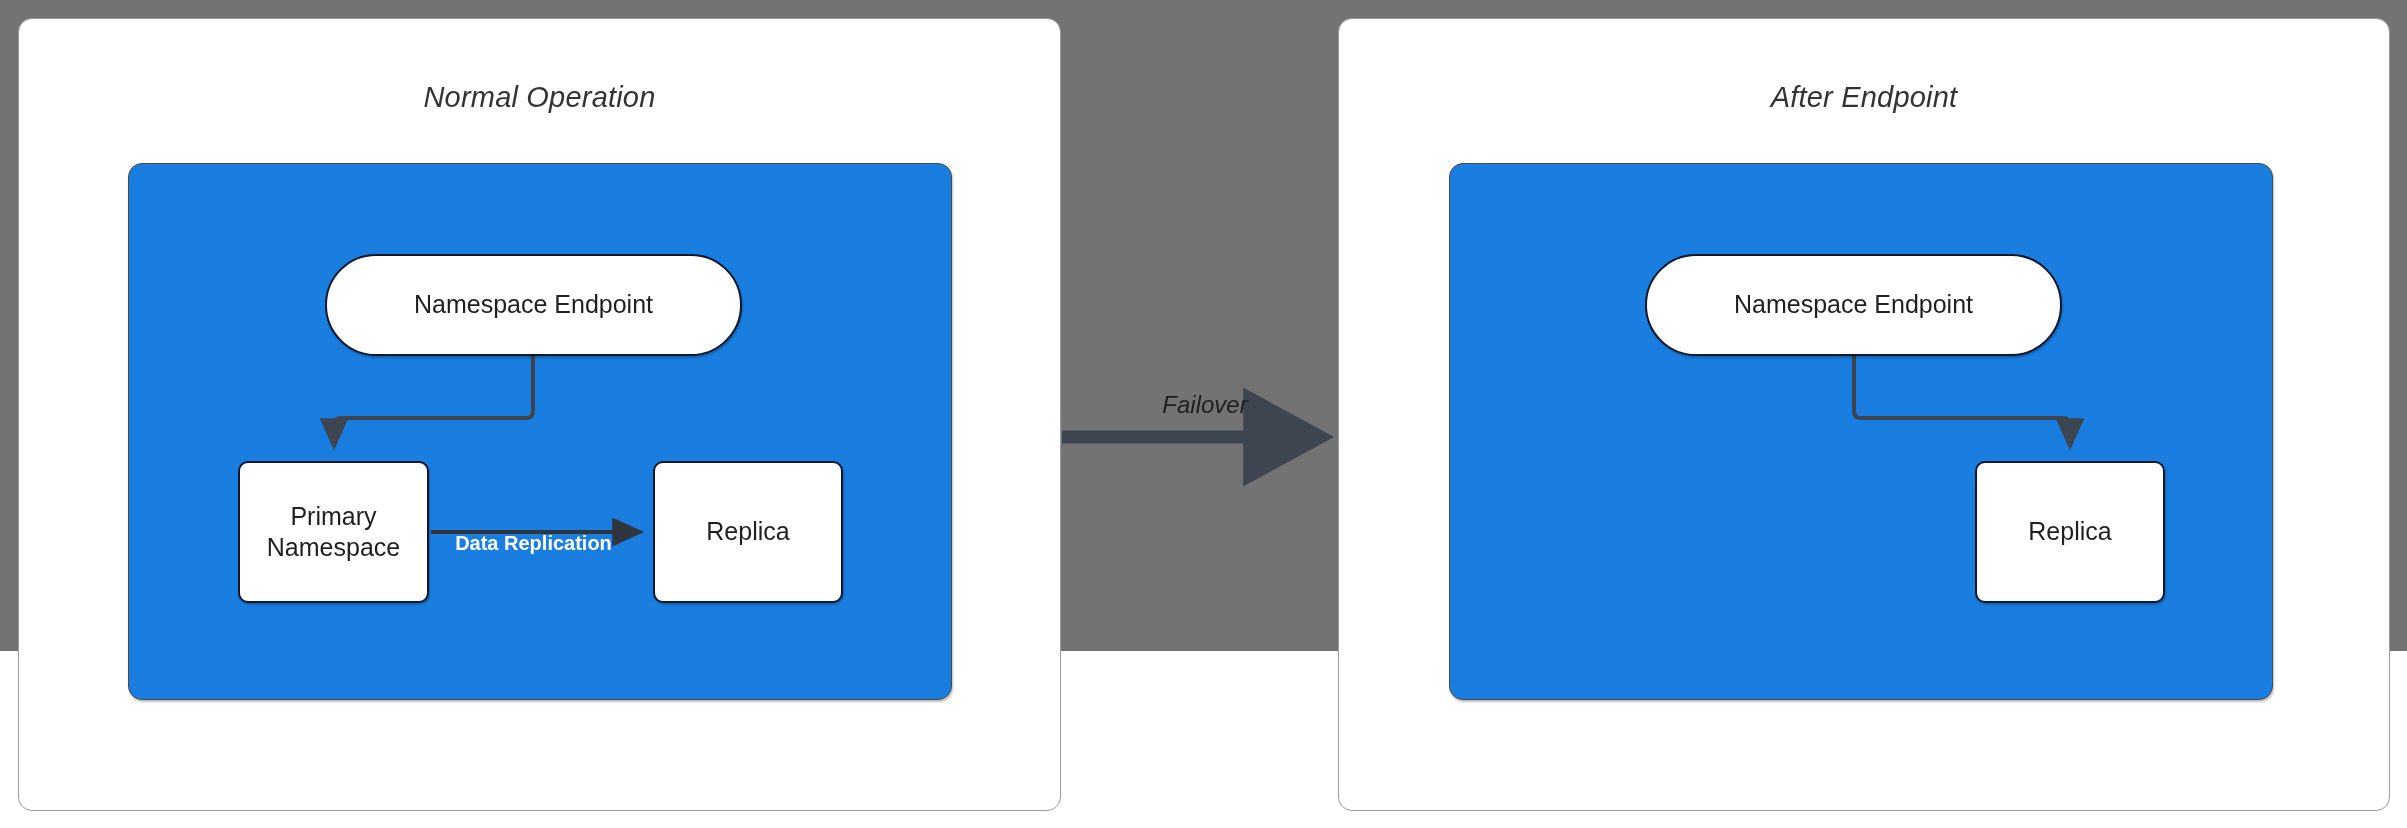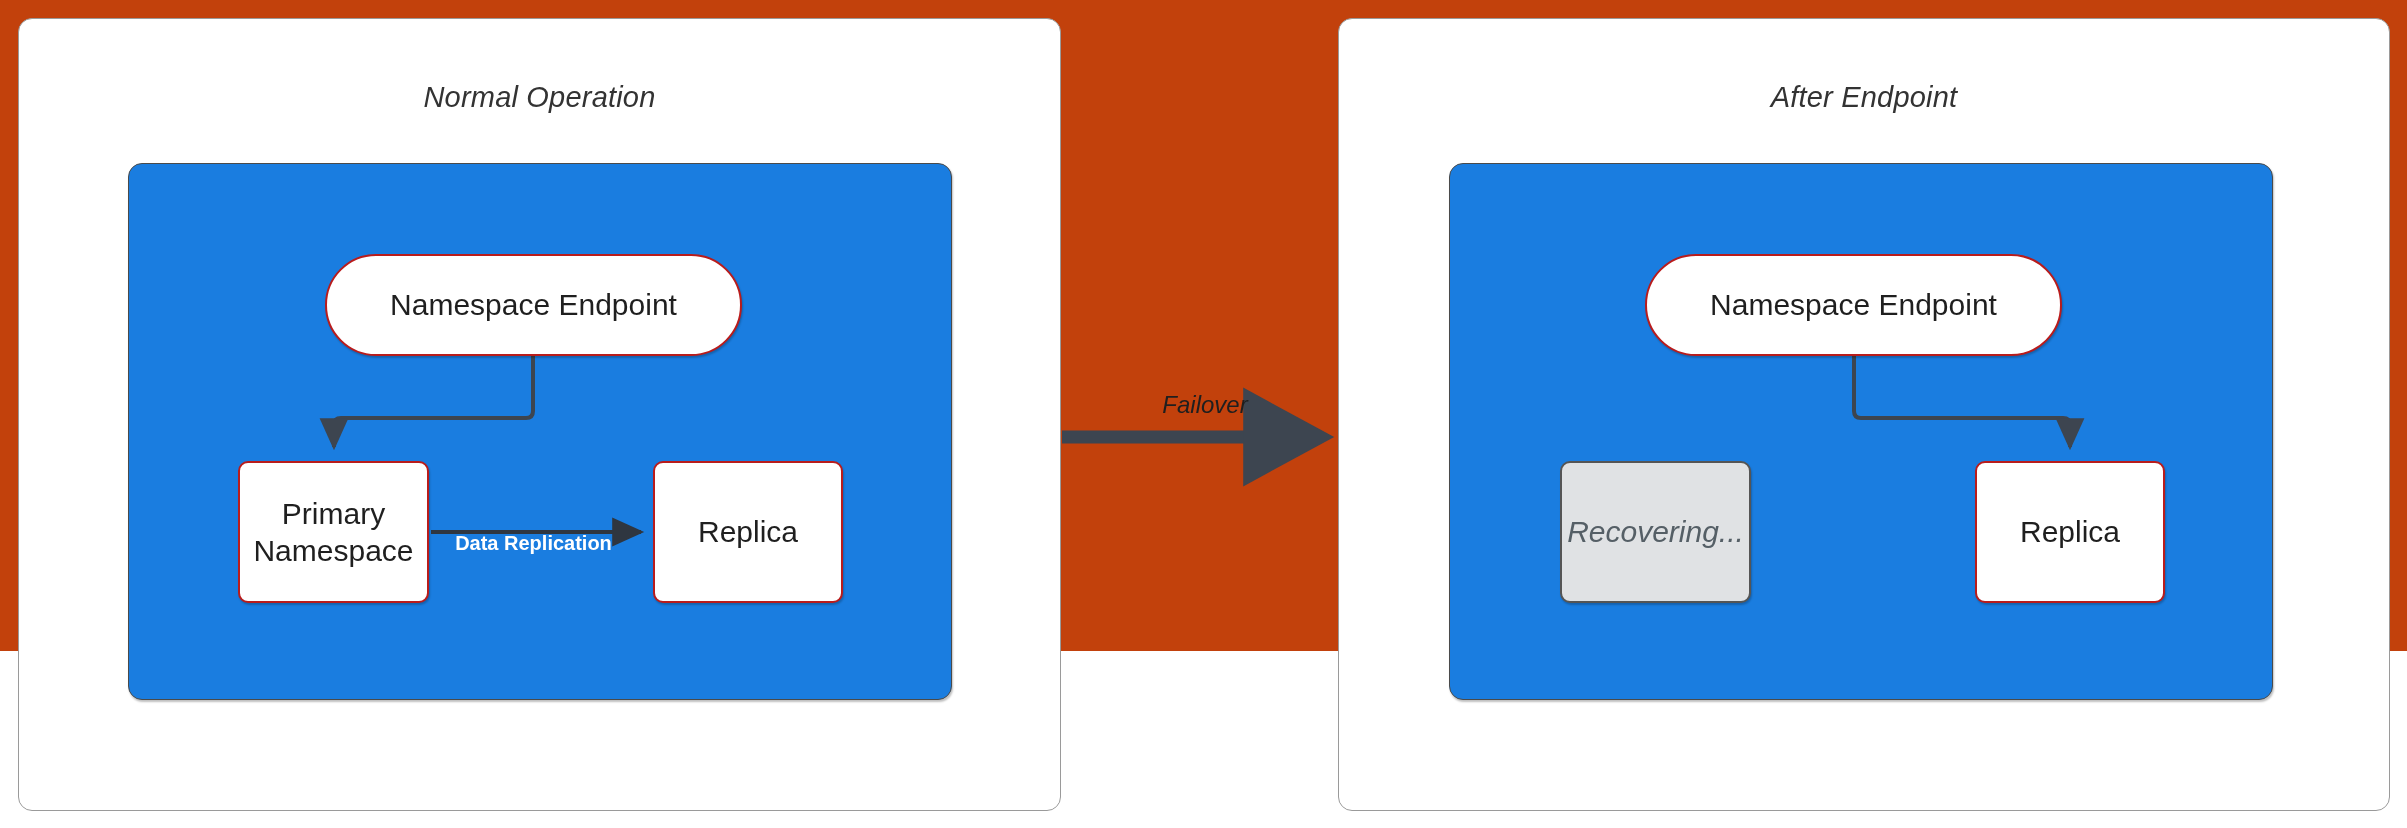"Normal Operation" #canvas { background: #c2410c -> #737373 }
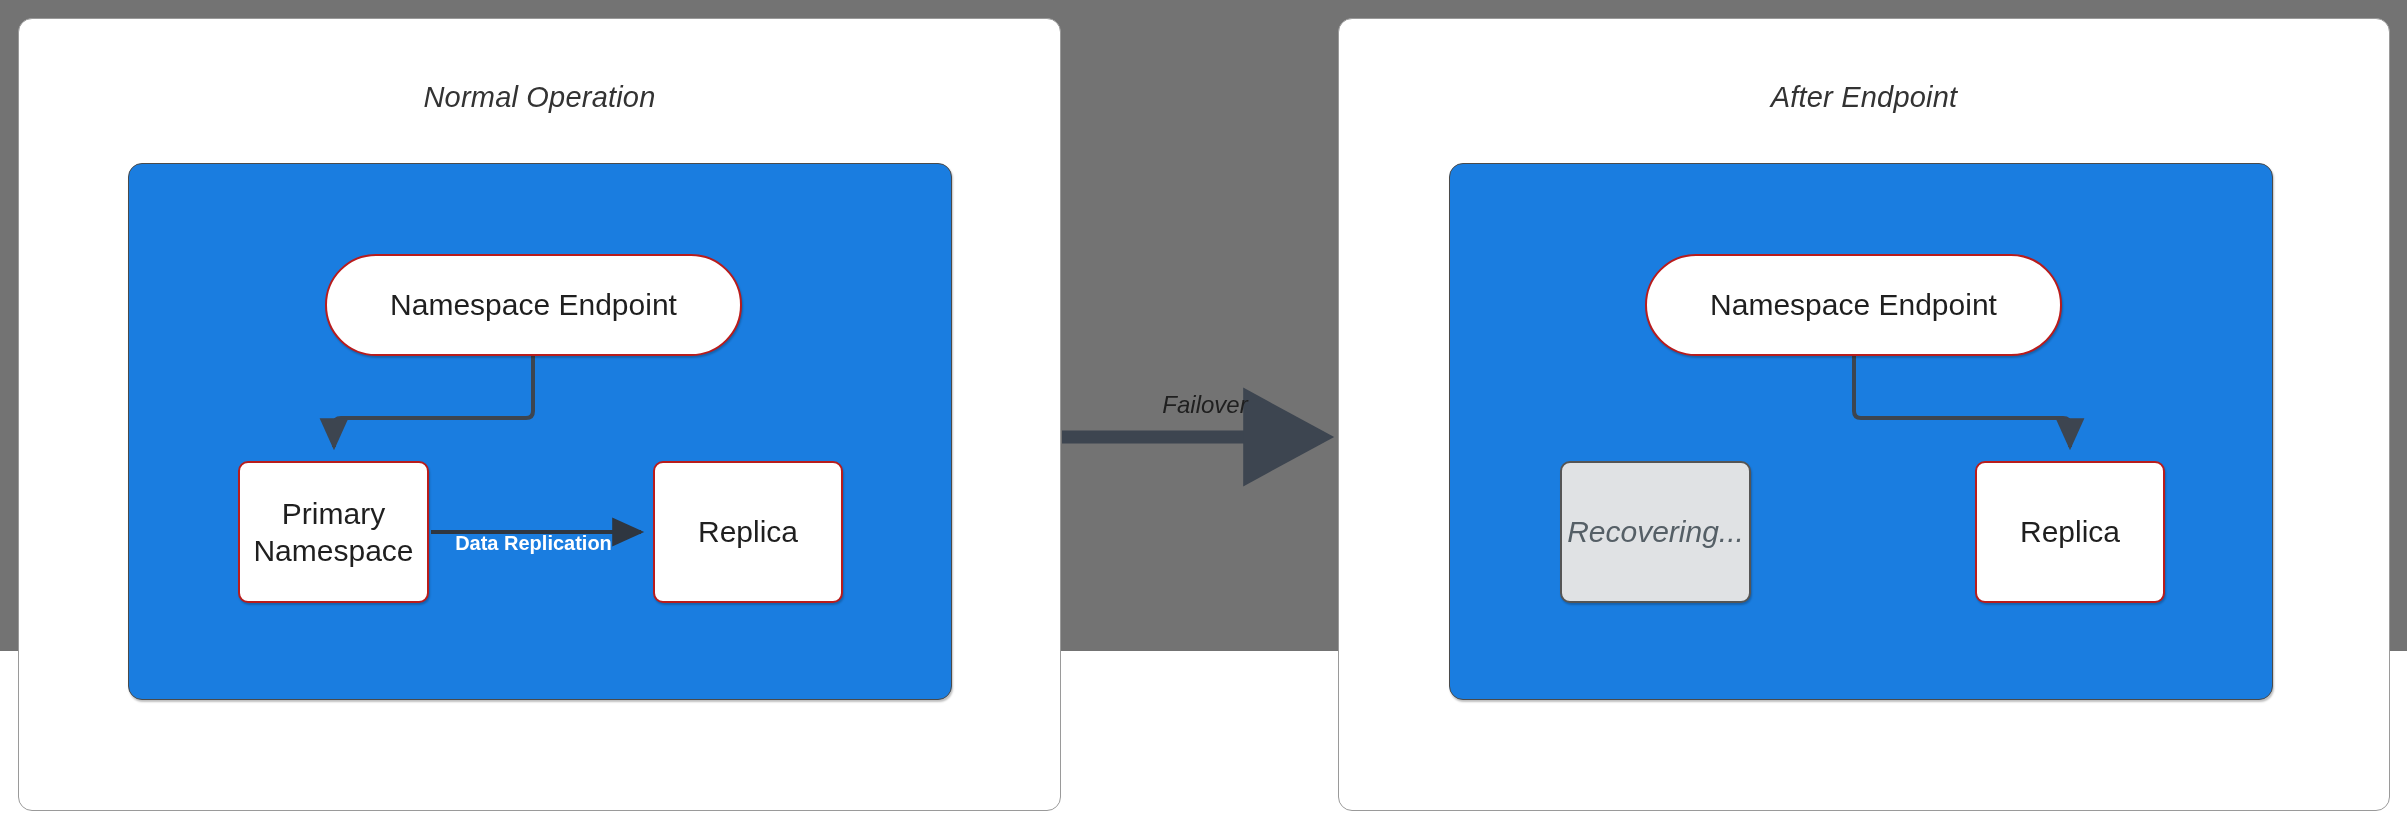"Namespace Endpoint" .node { border: 2px solid #b91c1c -> 2px solid #0f172a; font-size: 30px -> 25px }
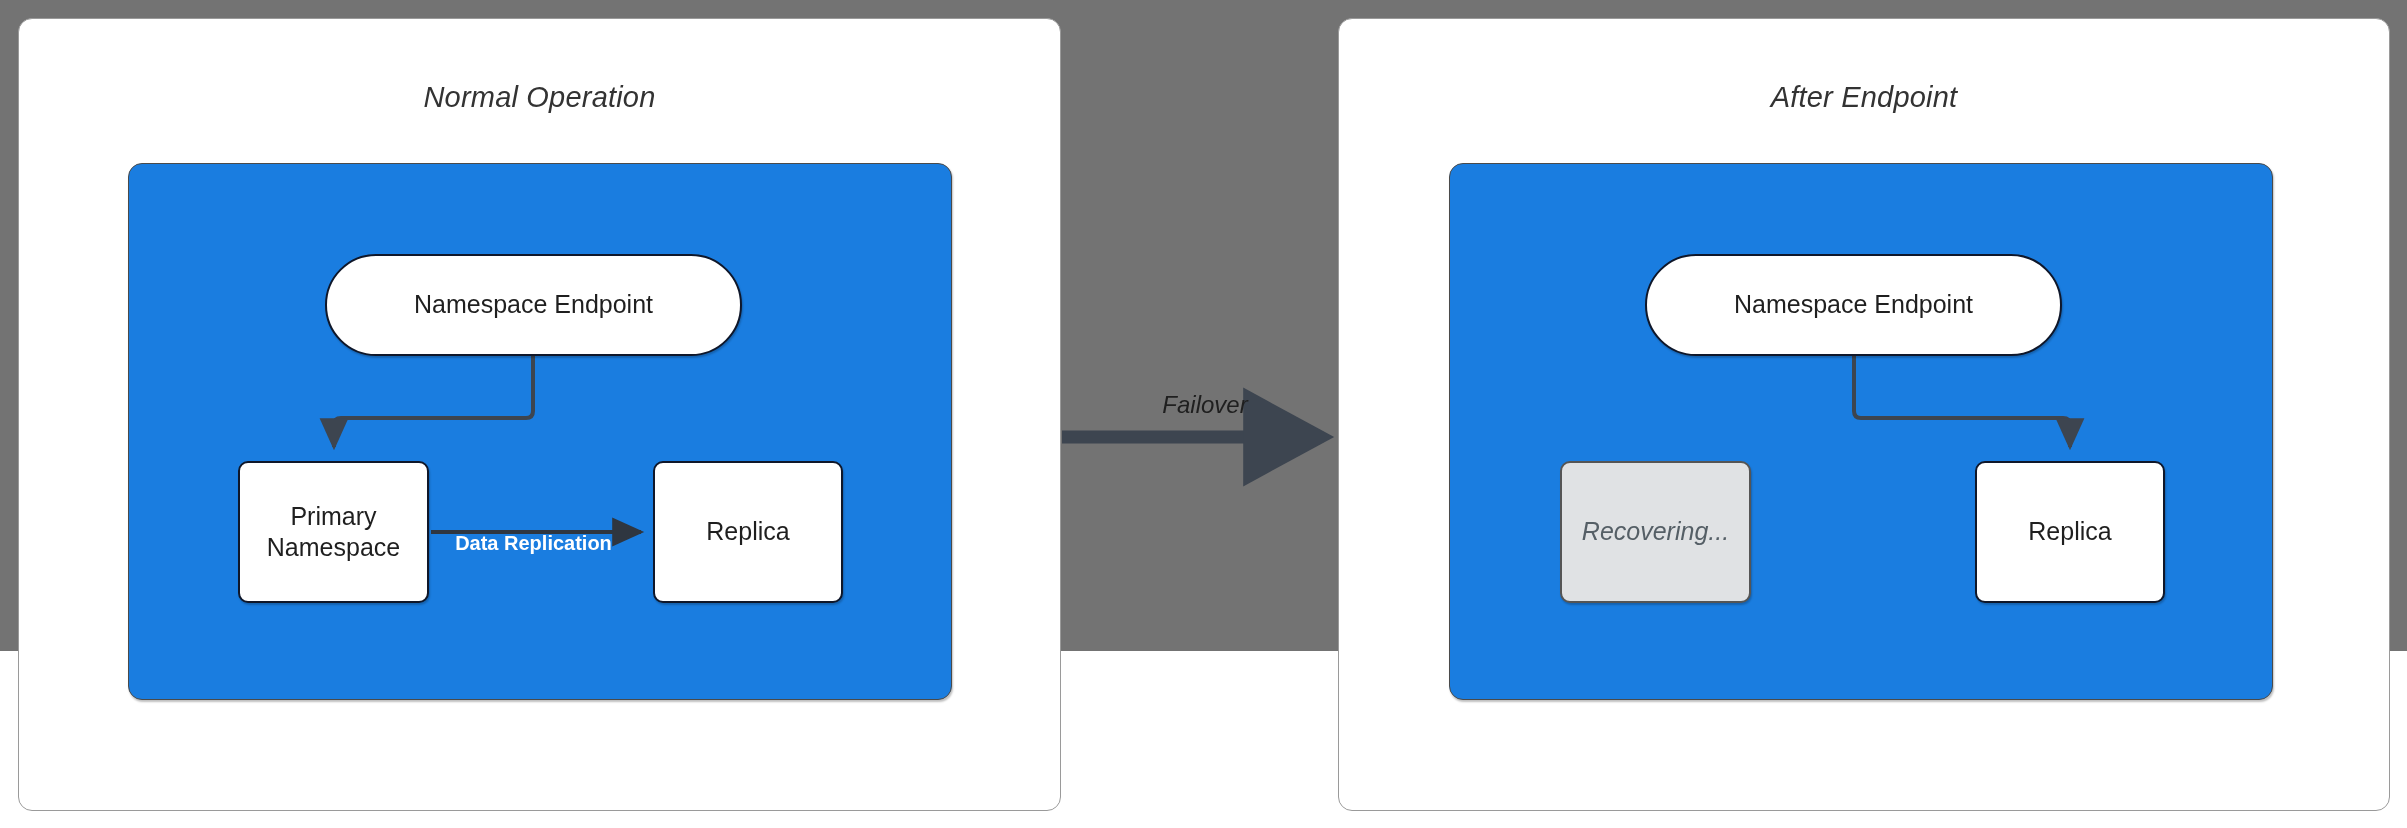"Recovering..." div.node { html: <div> <span>Recovering...</span> </div> -> none }
